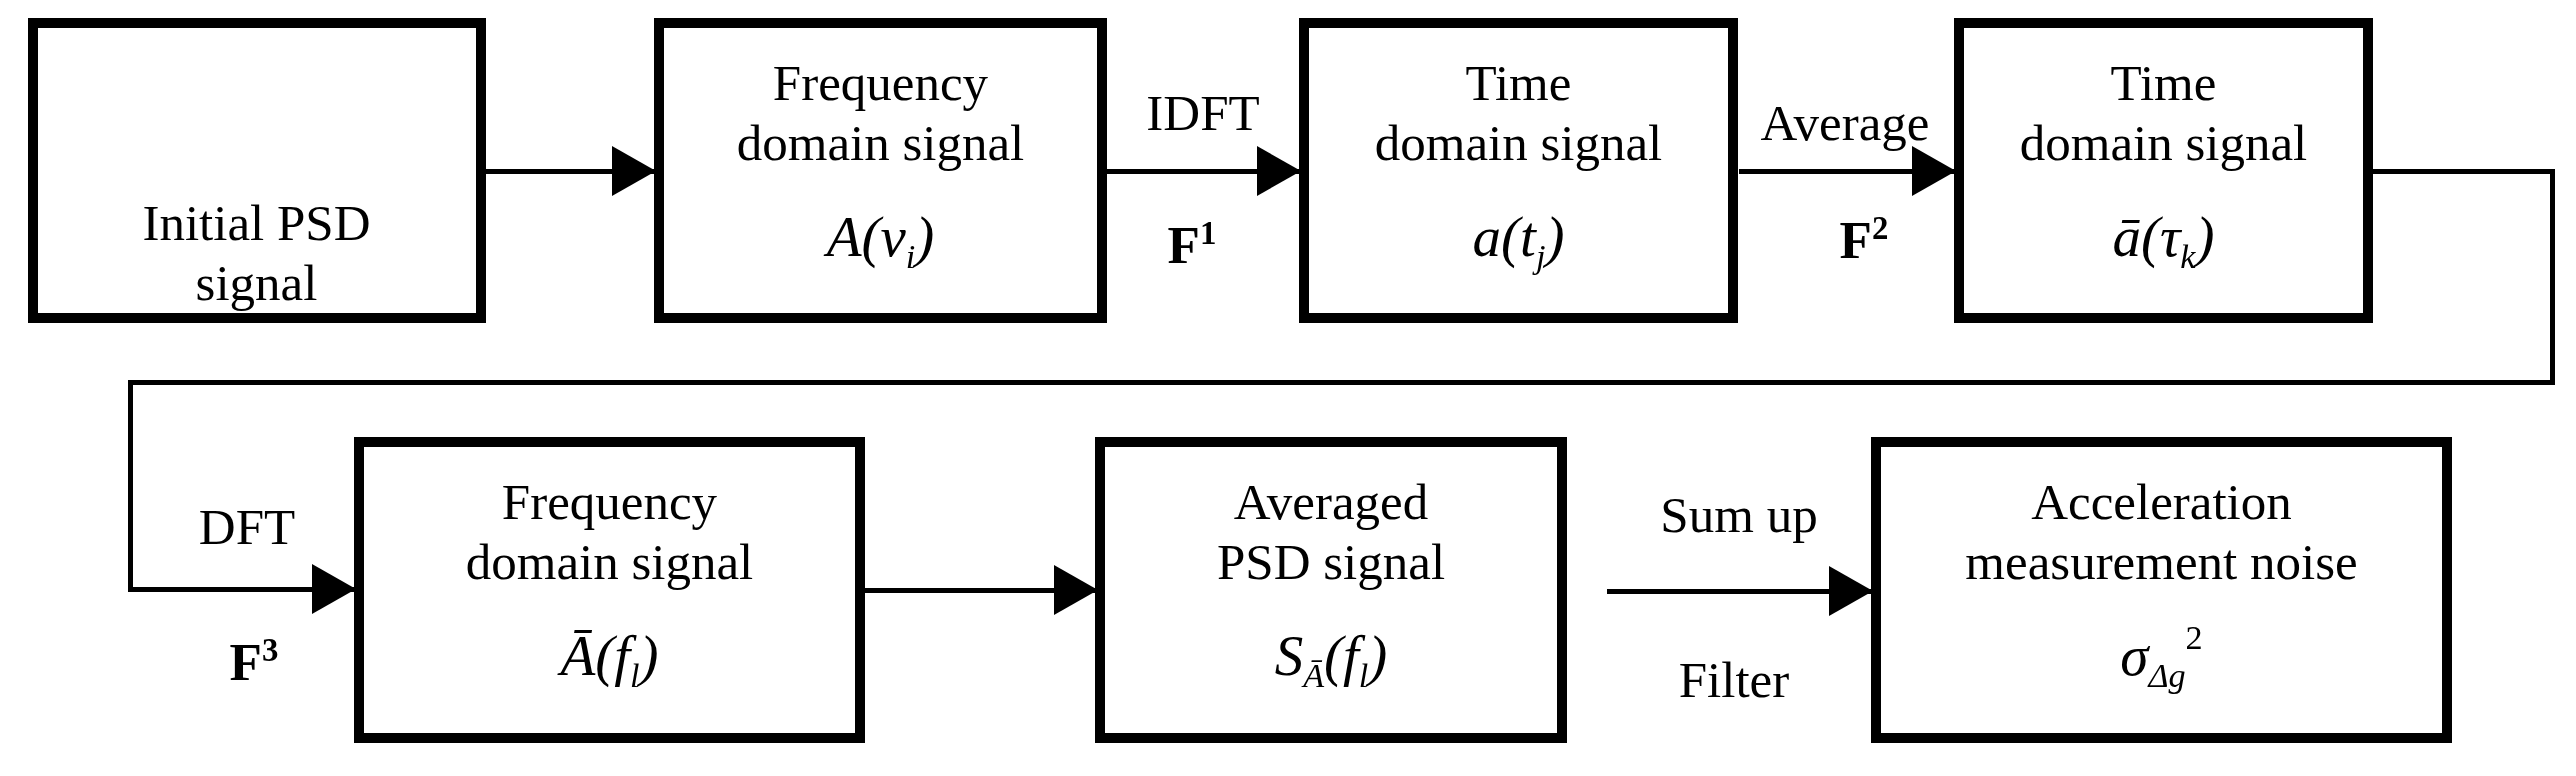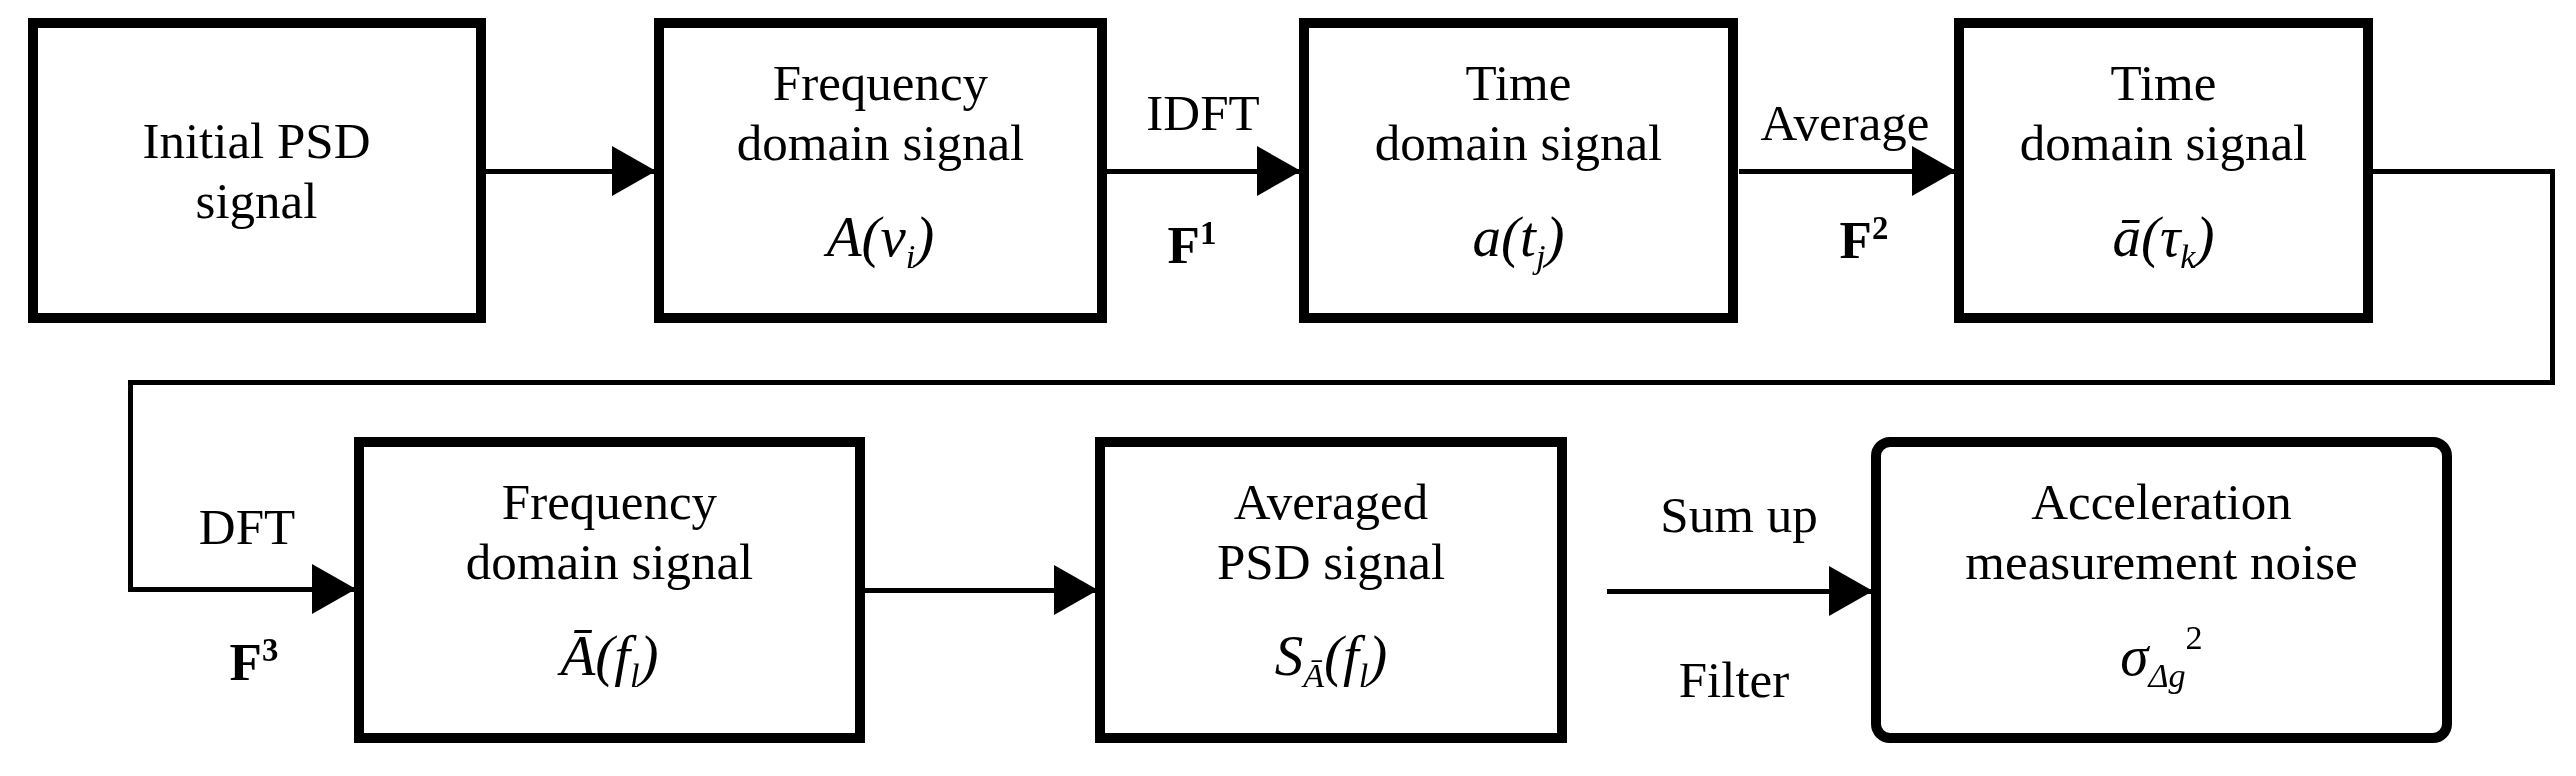"Initial PSD" div.box { justify-content: none -> flex-end }
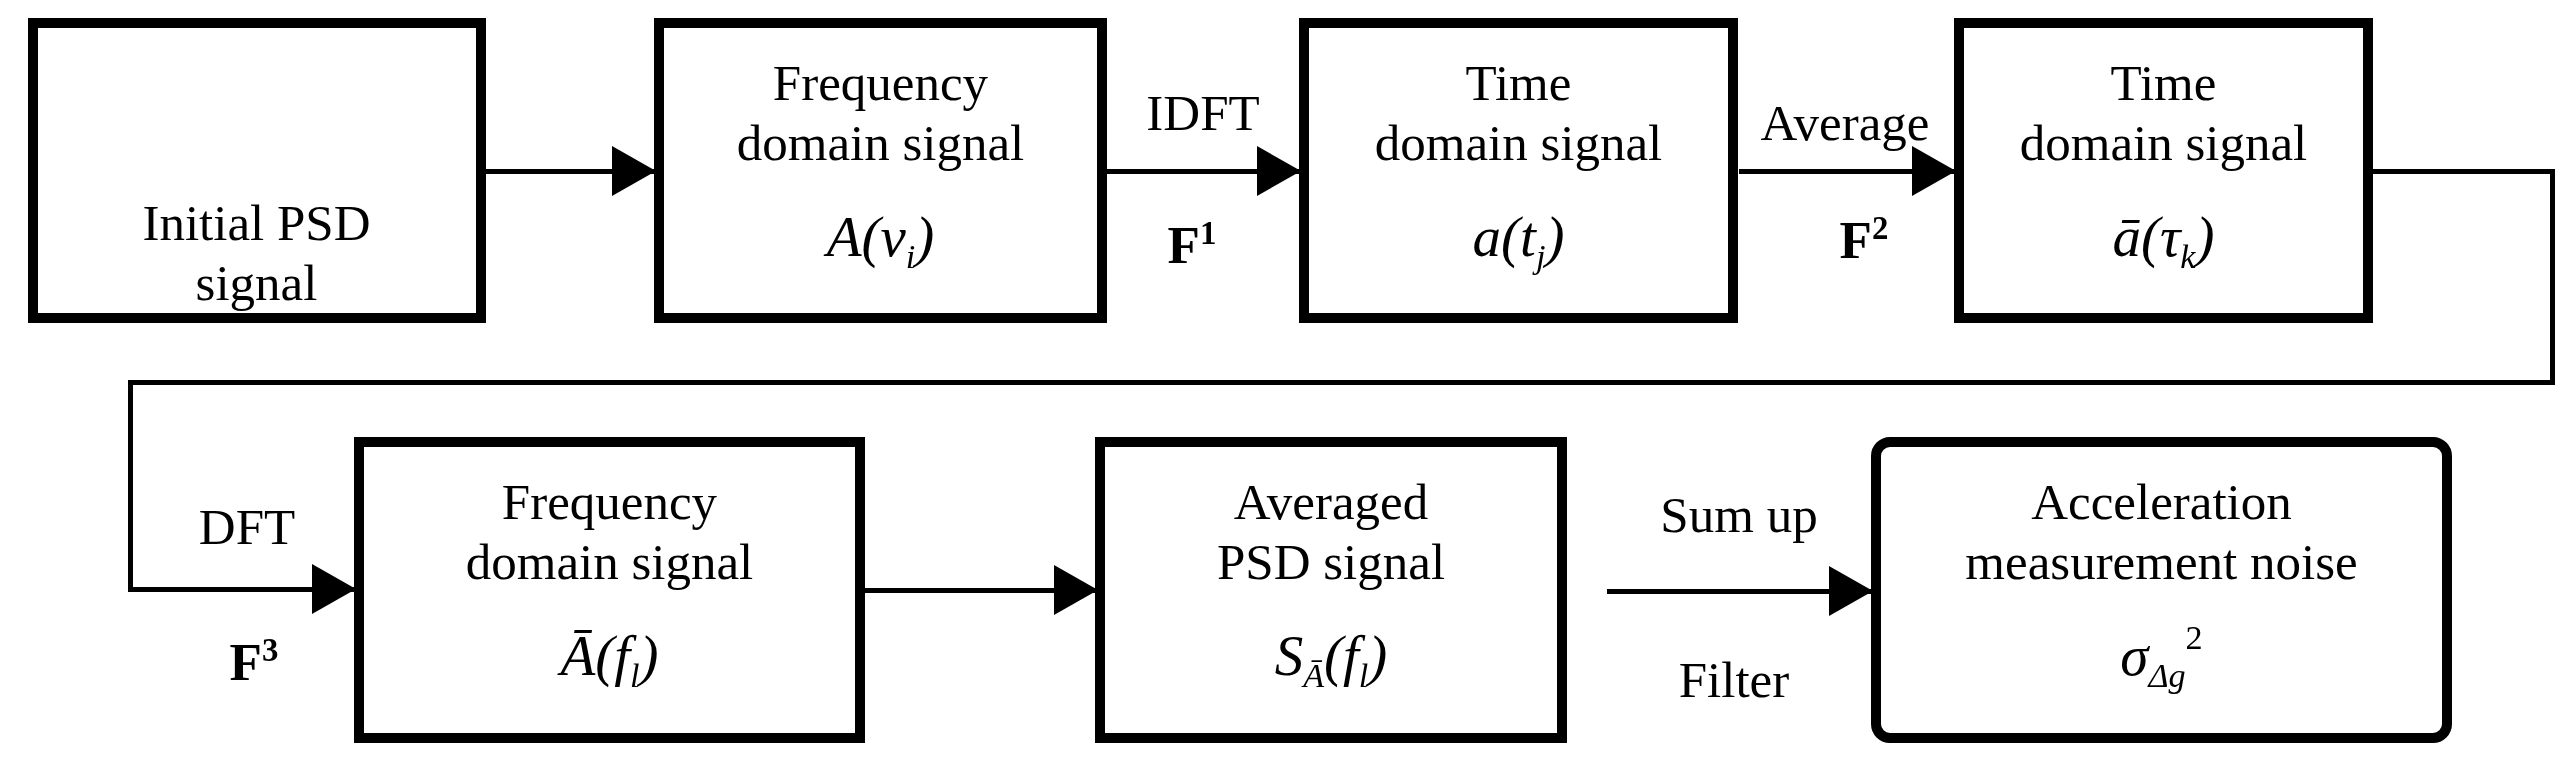"Acceleration" div.box { border-radius: 19px -> none }
